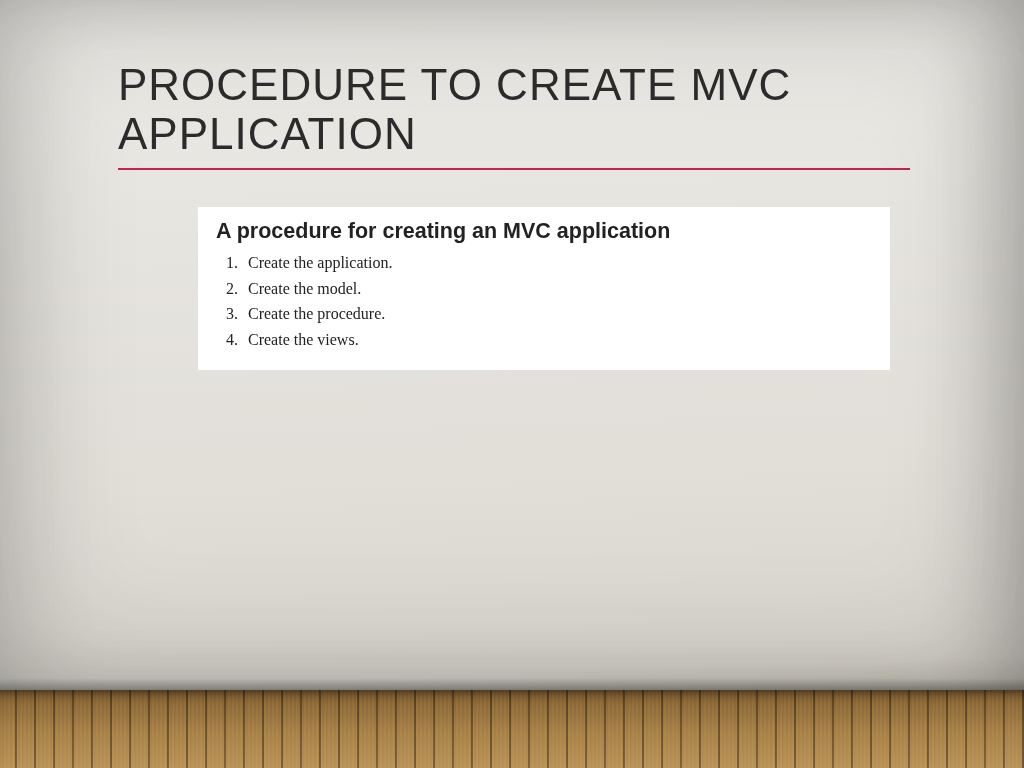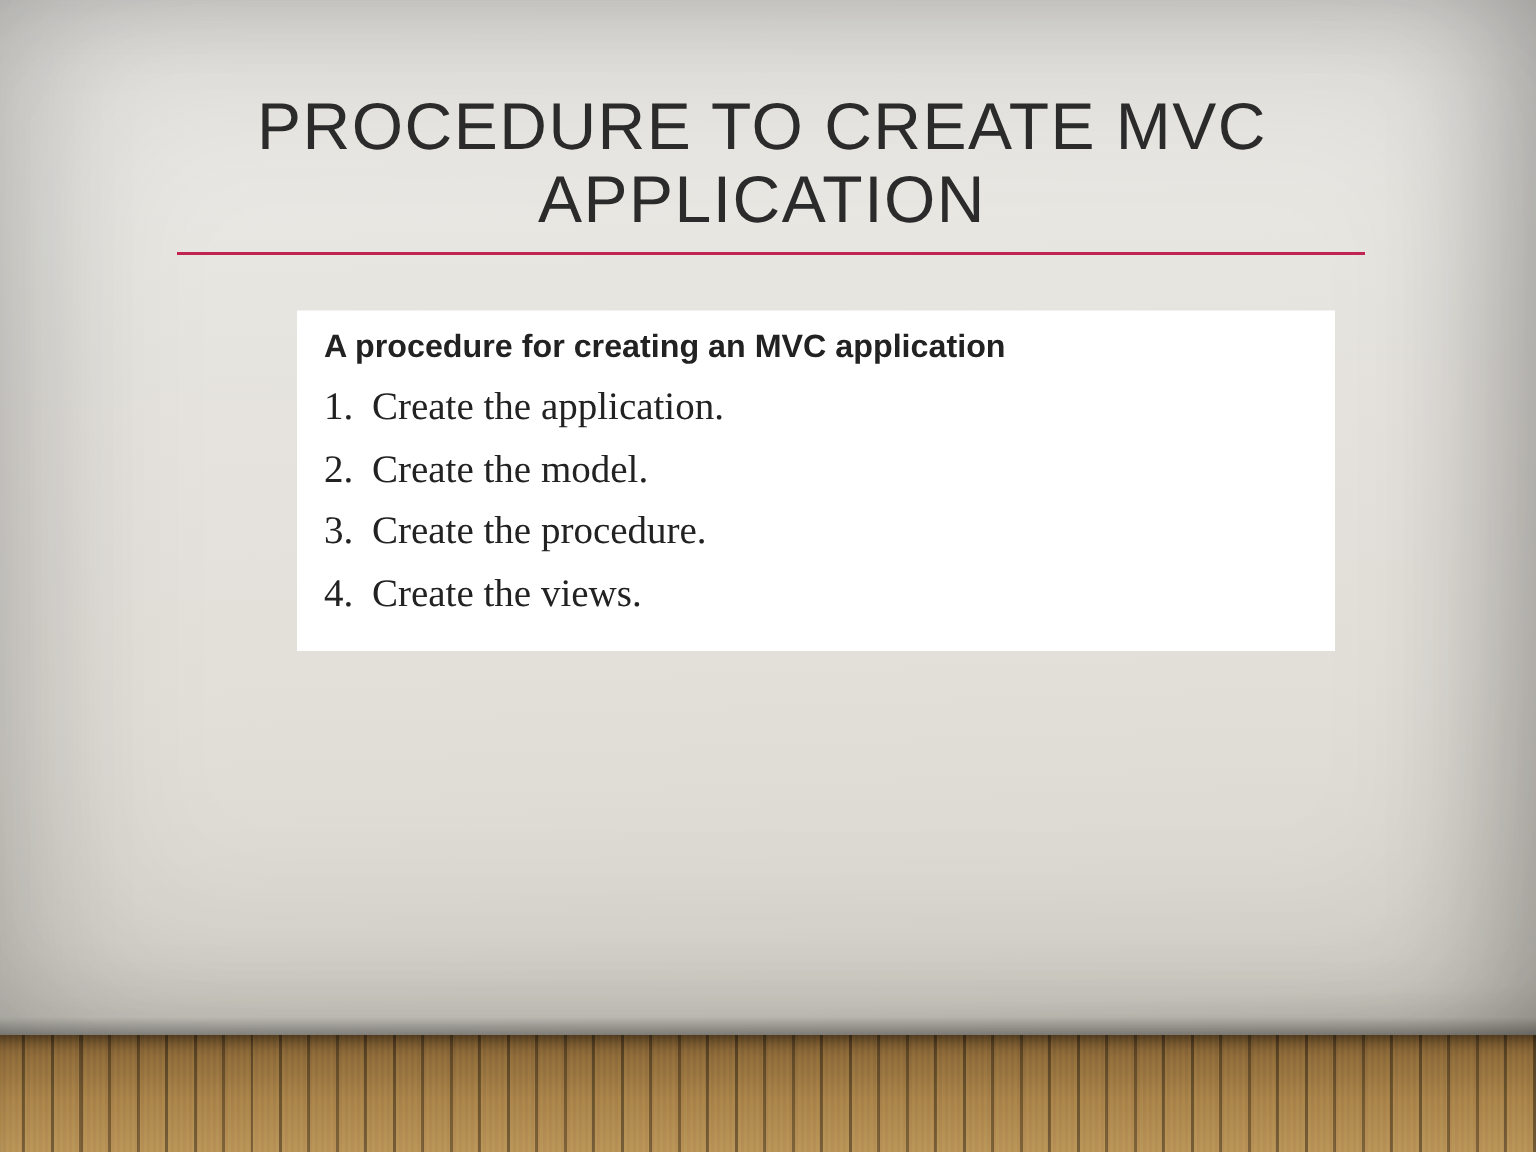"PROCEDURE TO CREATE MVC APPLICATION" .title { text-align: center -> none }
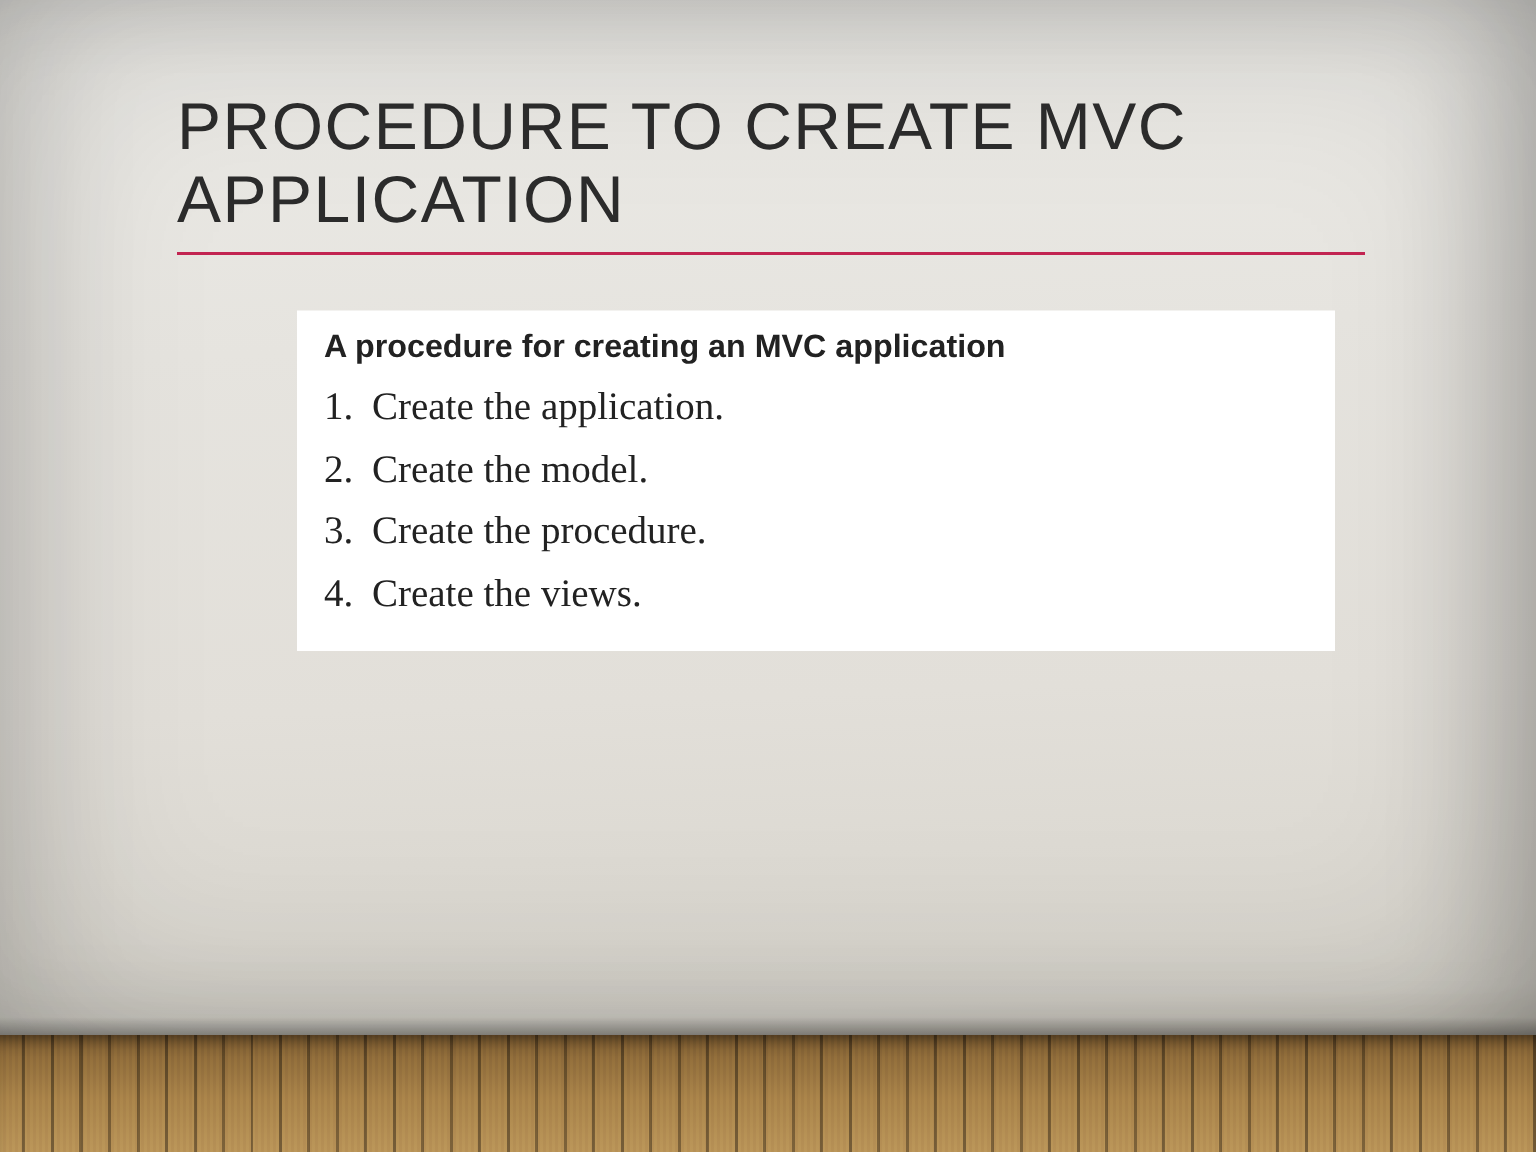"Create the application." .steps { font-size: 26px -> 16px }
